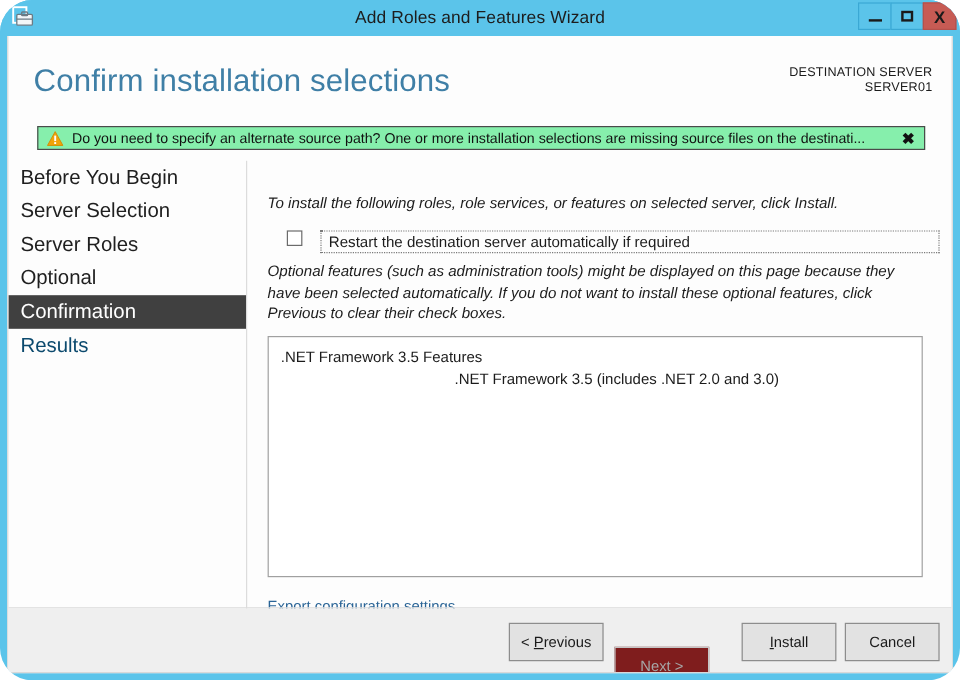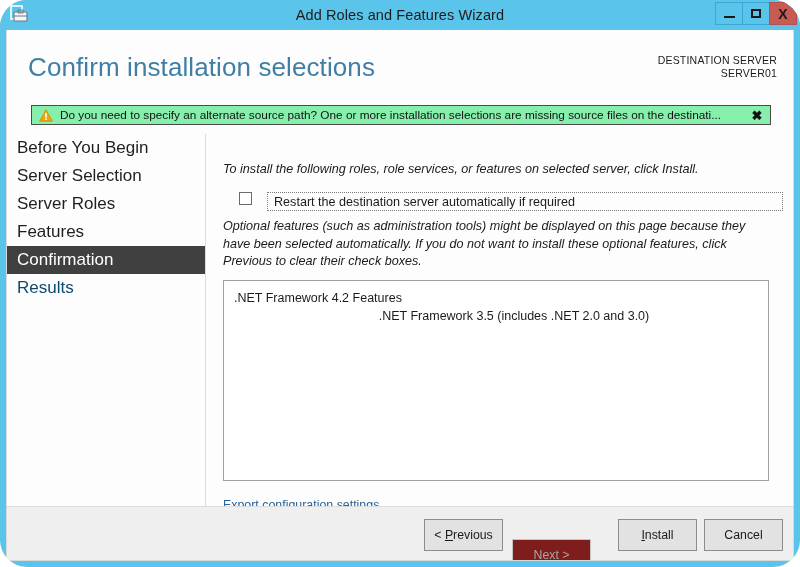"Features" span { text: Features -> Optional }
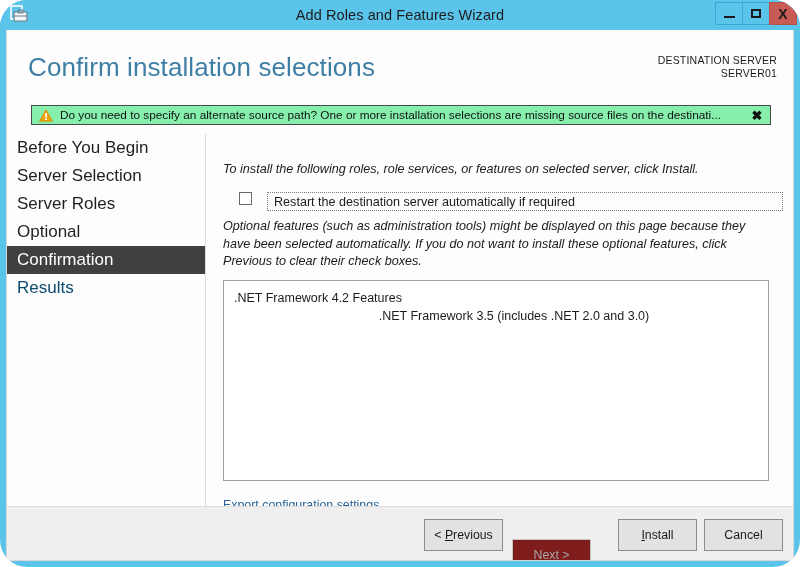".NET Framework 4.2 Features" div.feat-row { text: 4.2 -> 3.5 }
